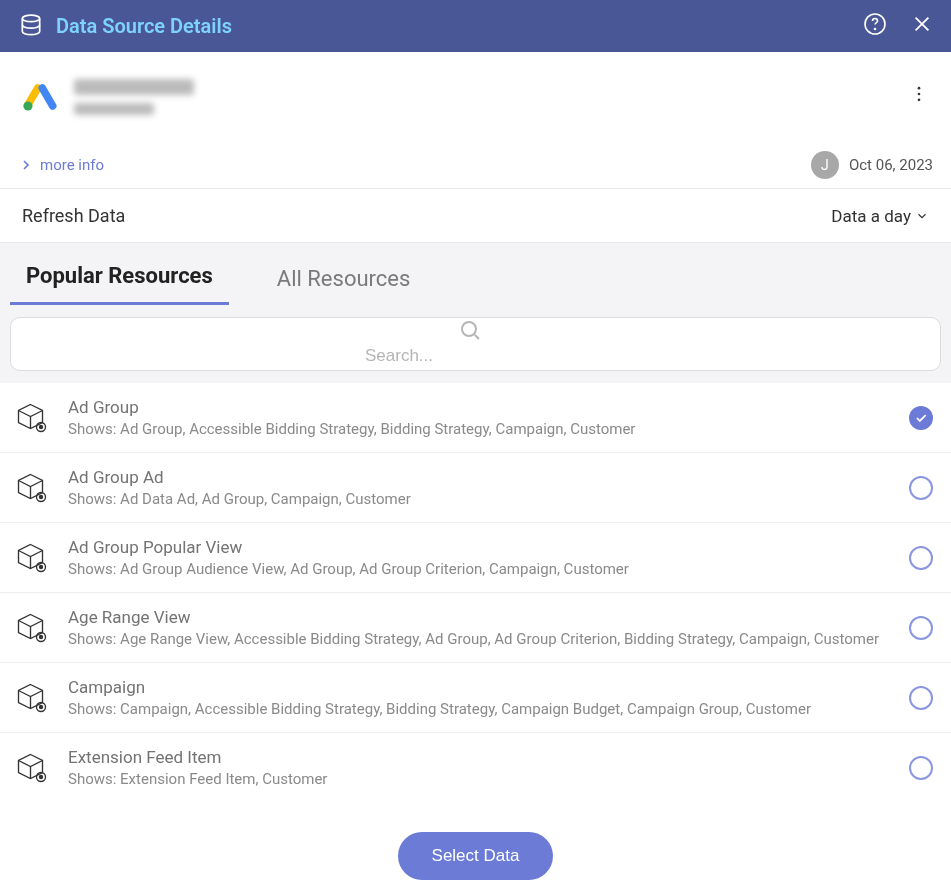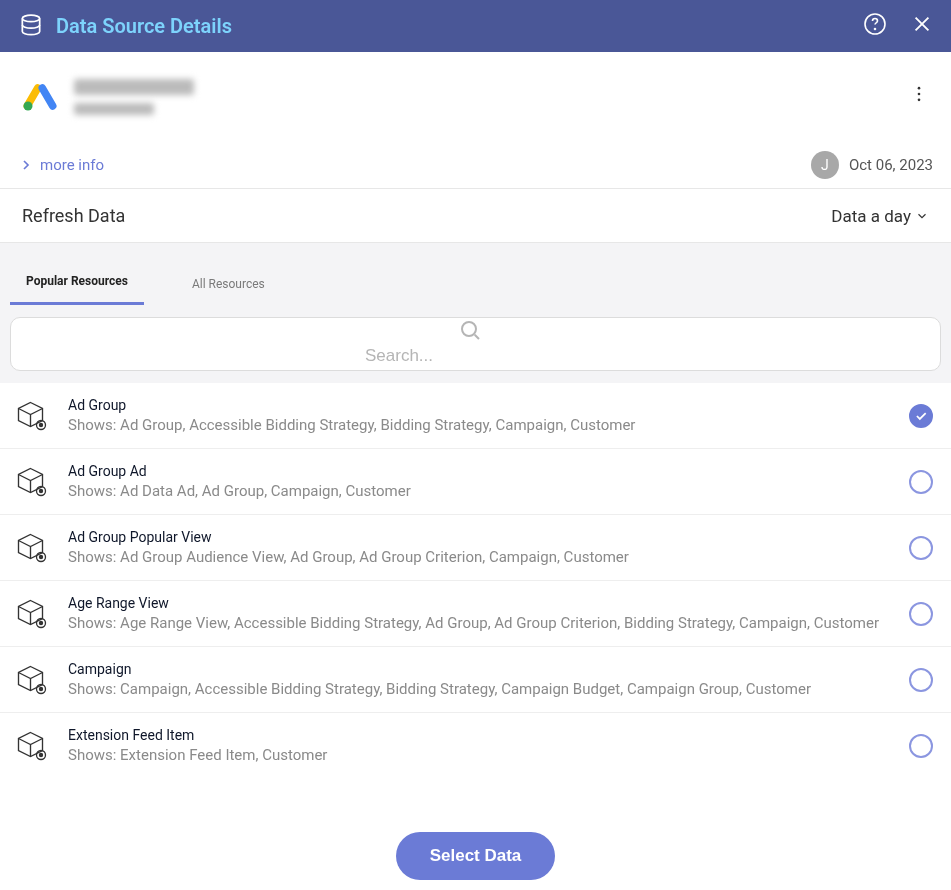"Popular Resources" .tab { font-size: 12px -> 22px }
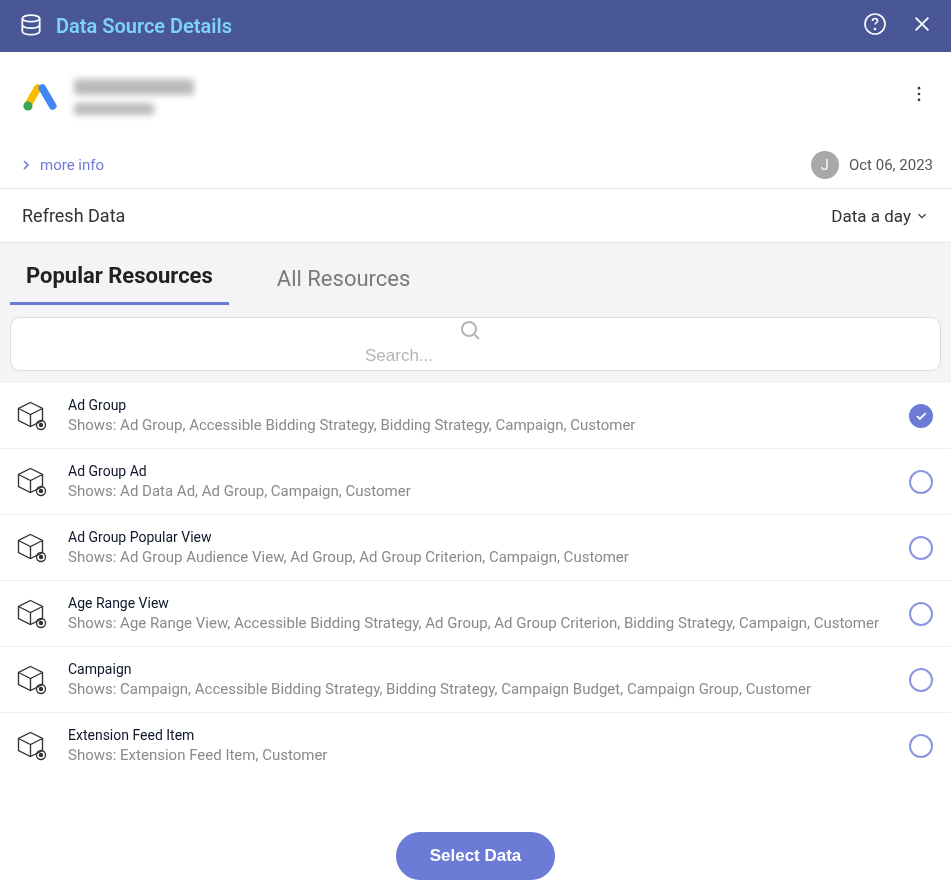"Ad Group" .row .resname { color: #0f172a -> #737373; font-size: 14px -> 17px }
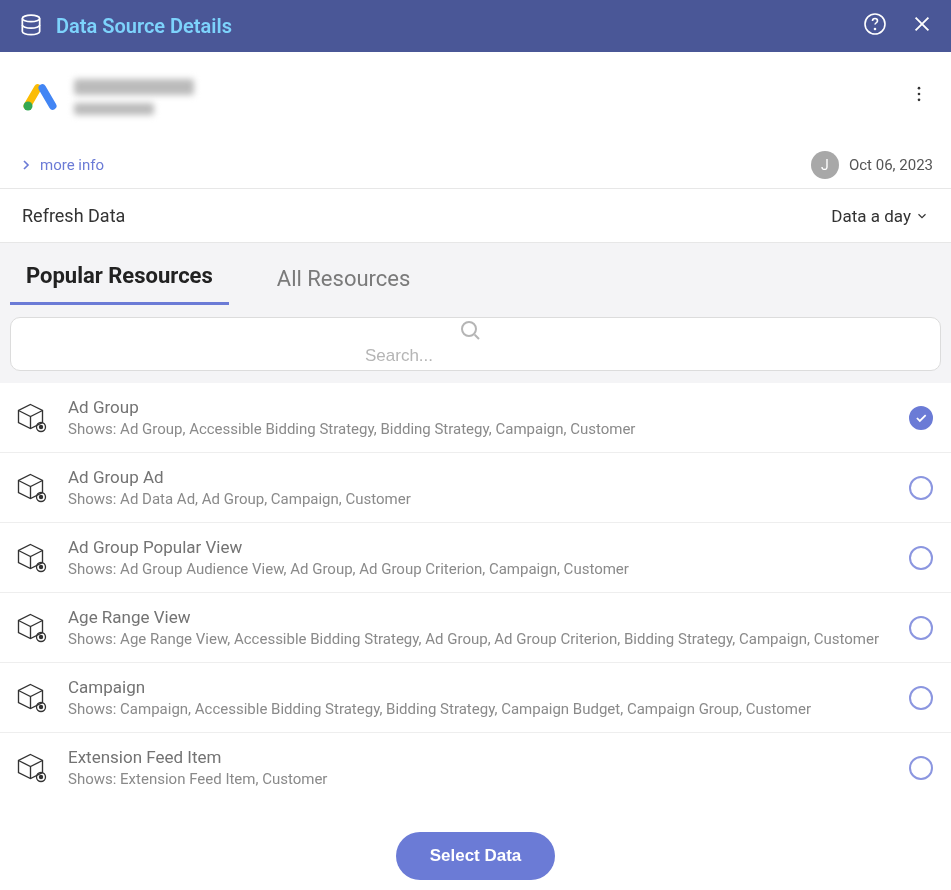"Select Data" .select-btn { font-weight: 700 -> 400 }
